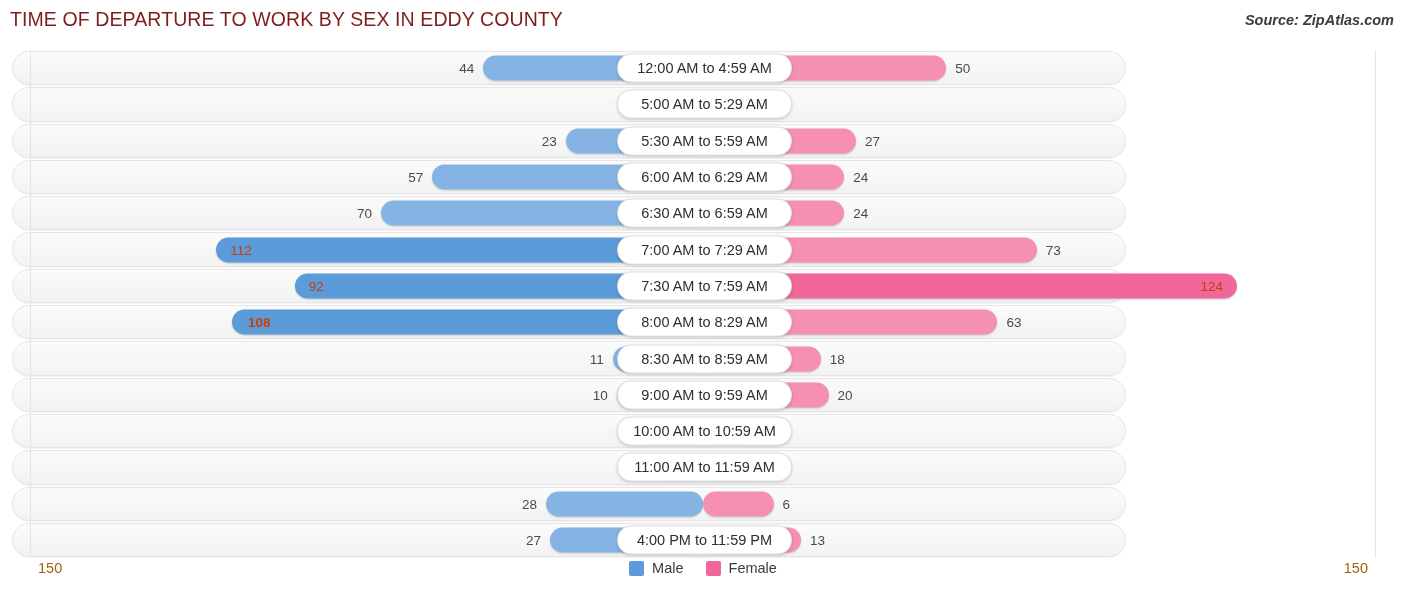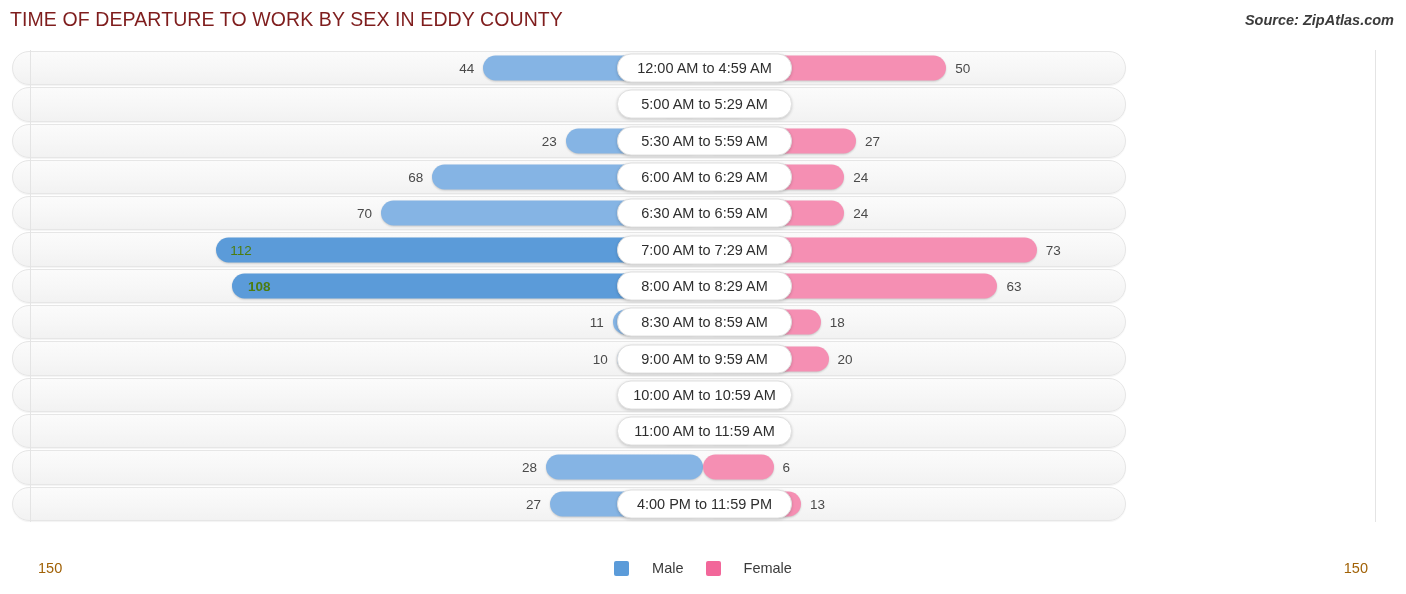"68" div.vlabel { text: 68 -> 57 }
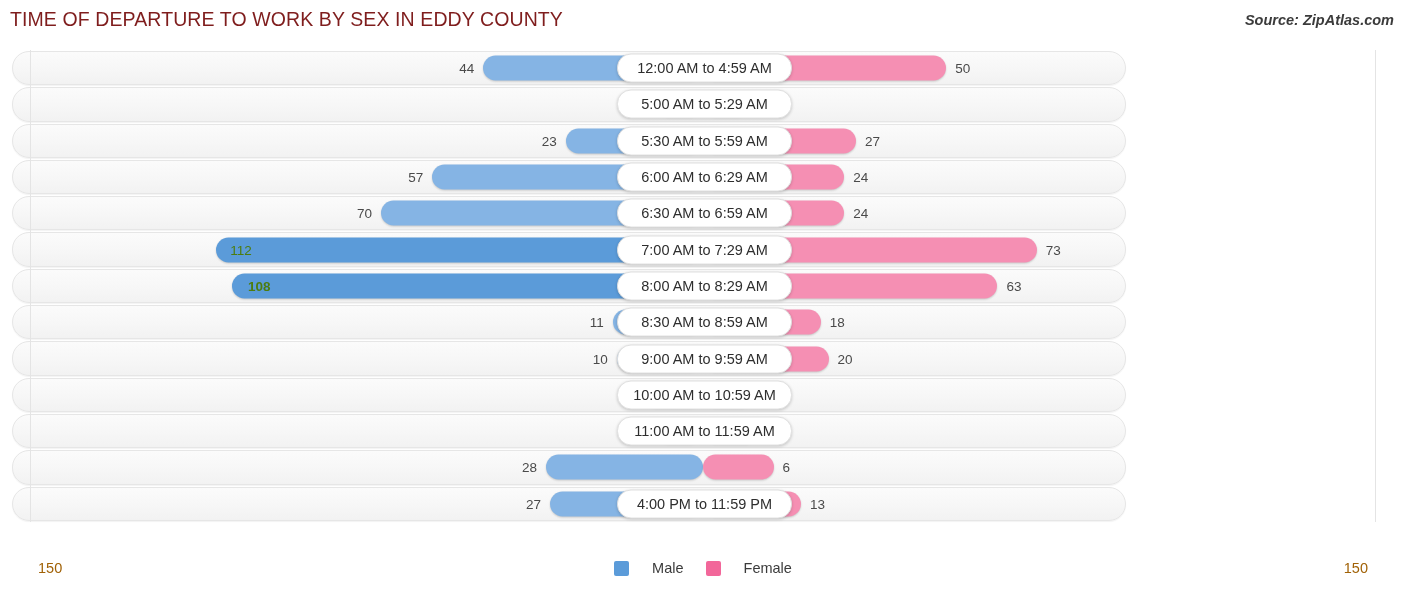"112" .vlabel.inside { color: #4d7c0f -> #c2410c }
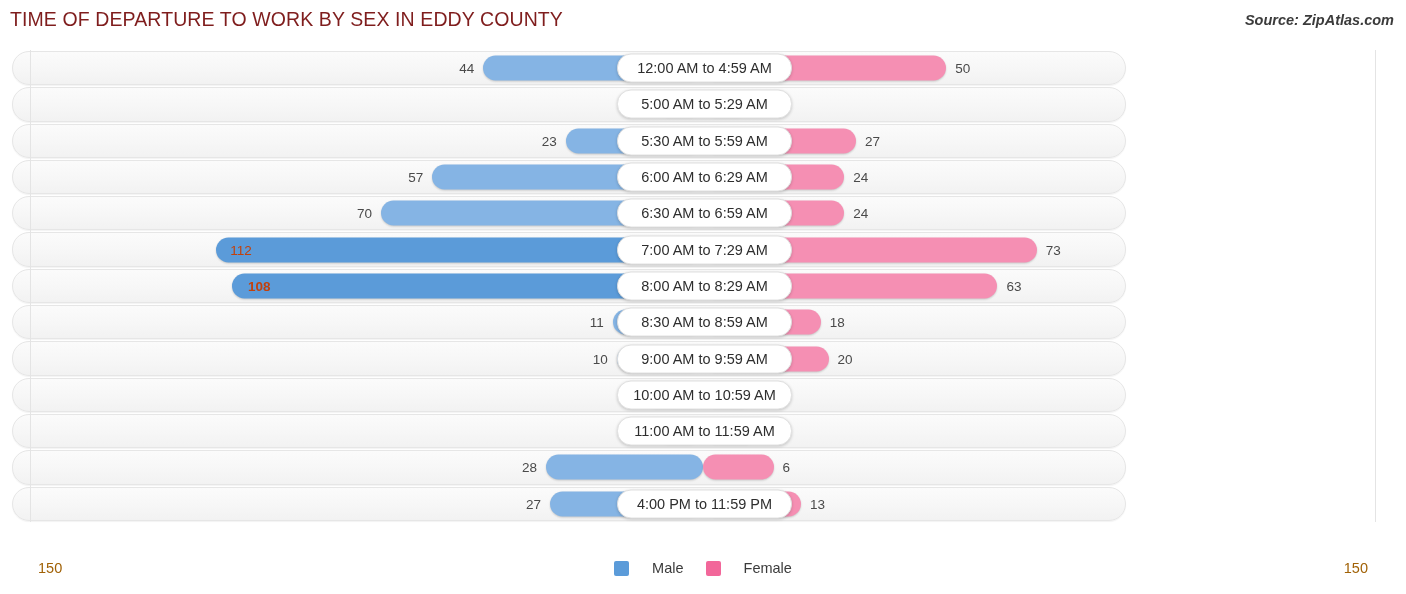"92" div.row { html: none -> <div> <div></div> <div></div> <div></div> <div> <div></div> <div>92</div> <div></div> <div>124</div> </div> <div>7:30 AM to 7:59 AM</div> </div> }
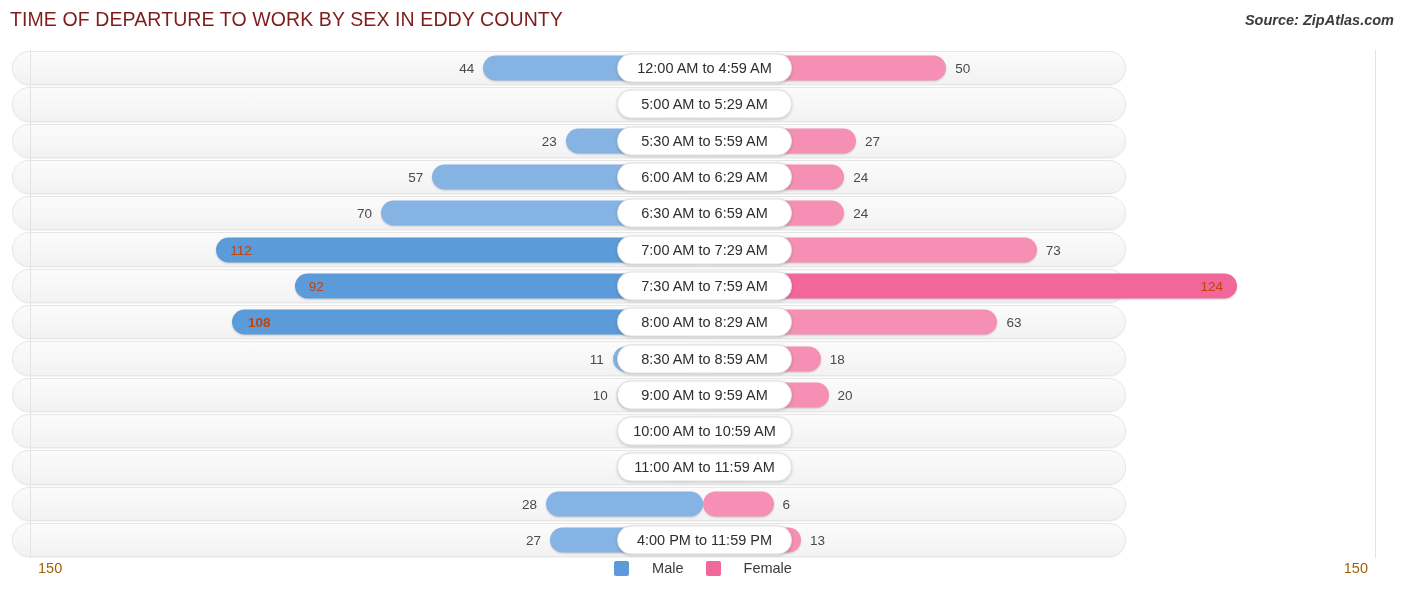"Male" .legend-item { gap: 23px -> 8px }
